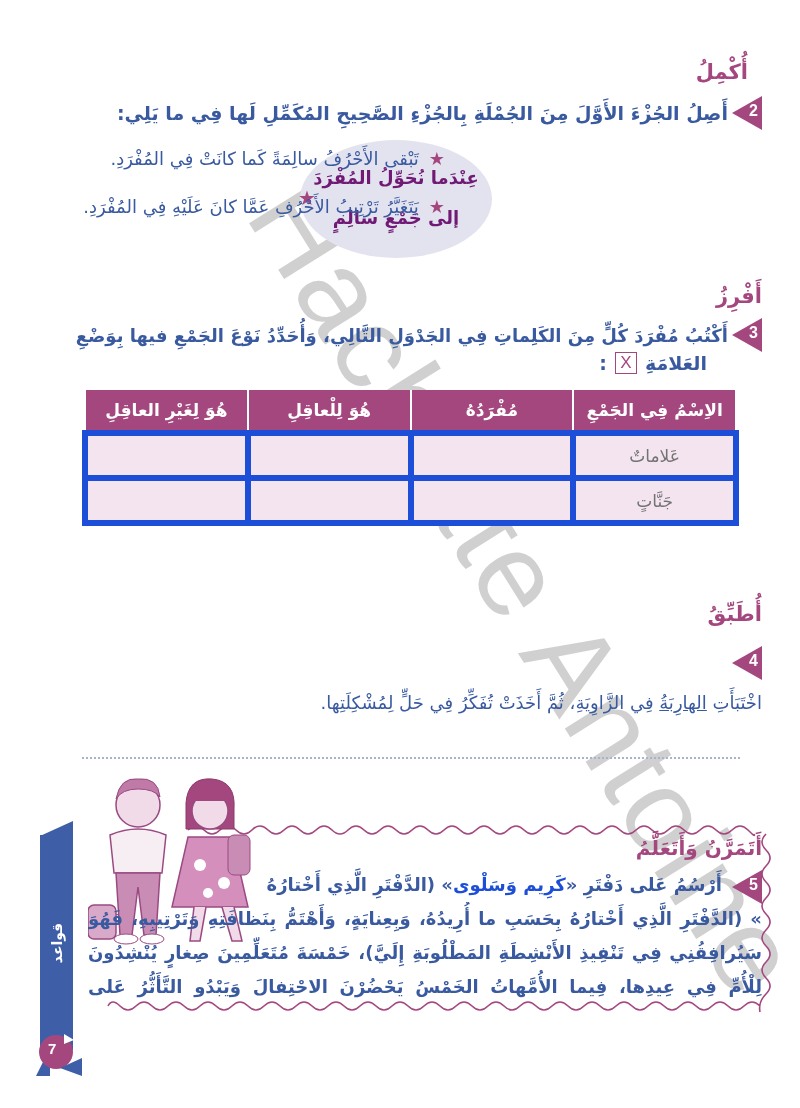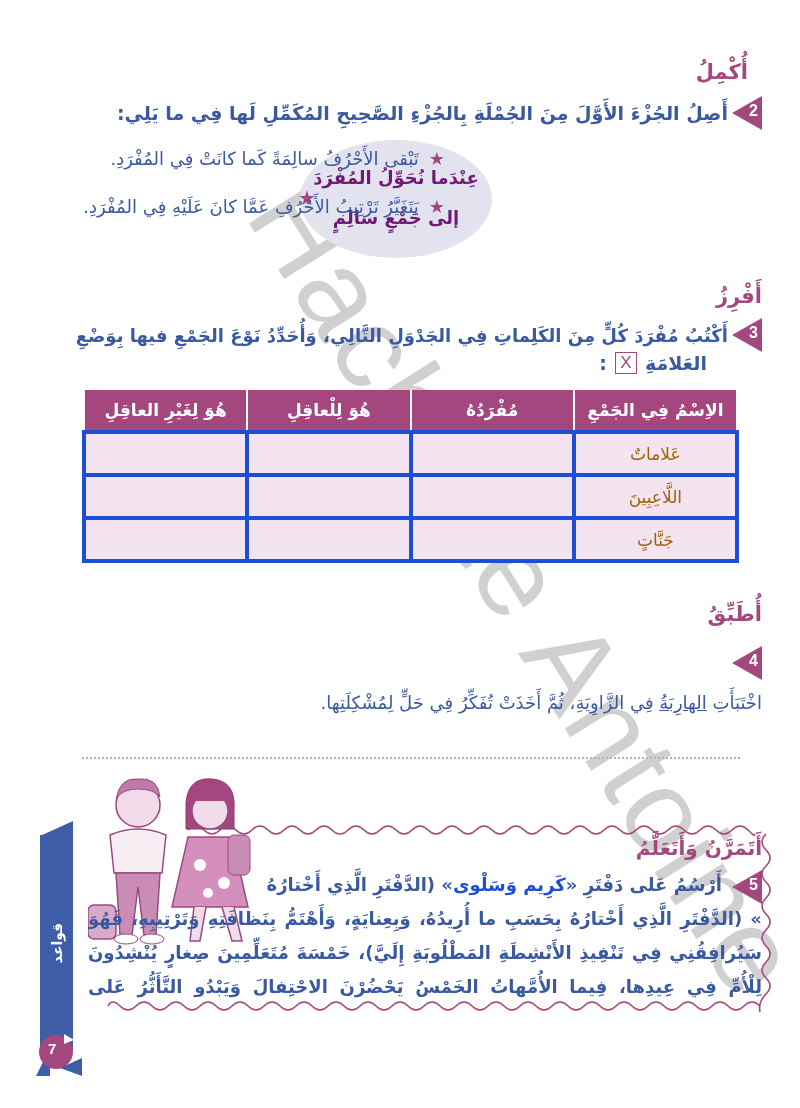"عَلاماتٌ" table.grid td { border: 4px solid #1d4ed8 -> 6px solid #1d4ed8; color: #a16207 -> #737373 }
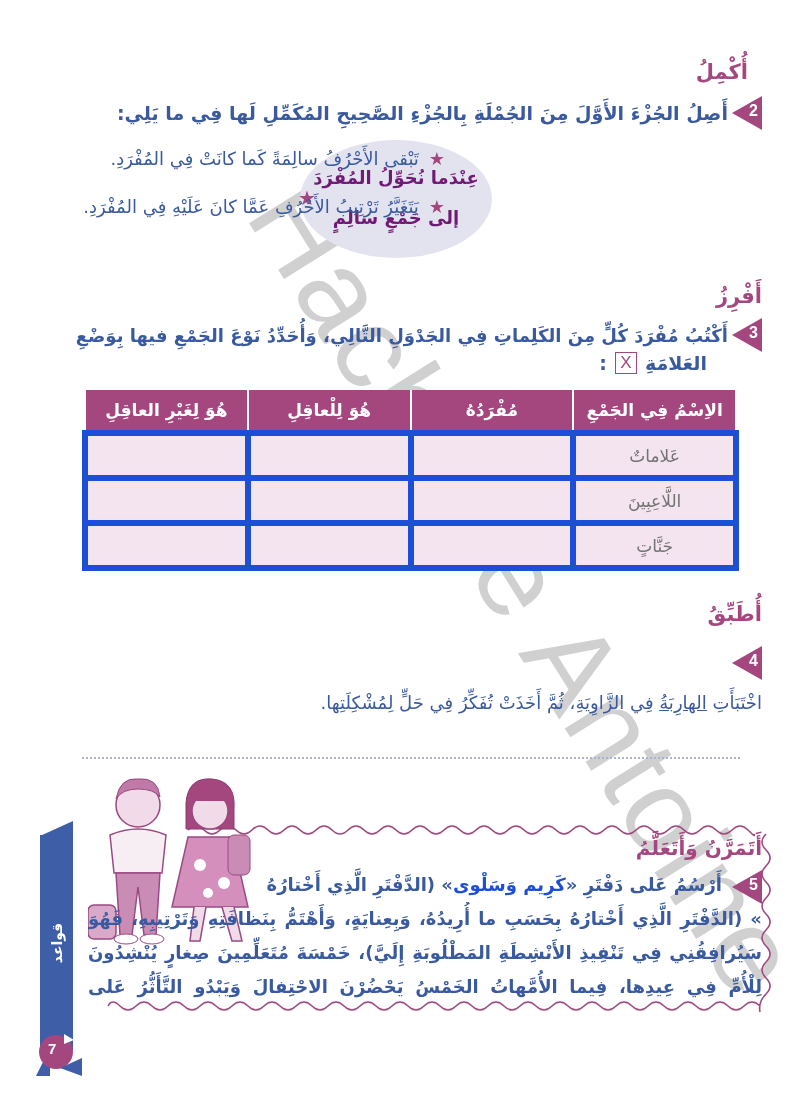"اللَّاعِبِينَ" tr { html: <tr> <td>اللَّاعِبِينَ</td> <td></td> <td></td> <td></td> </tr> -> none }
